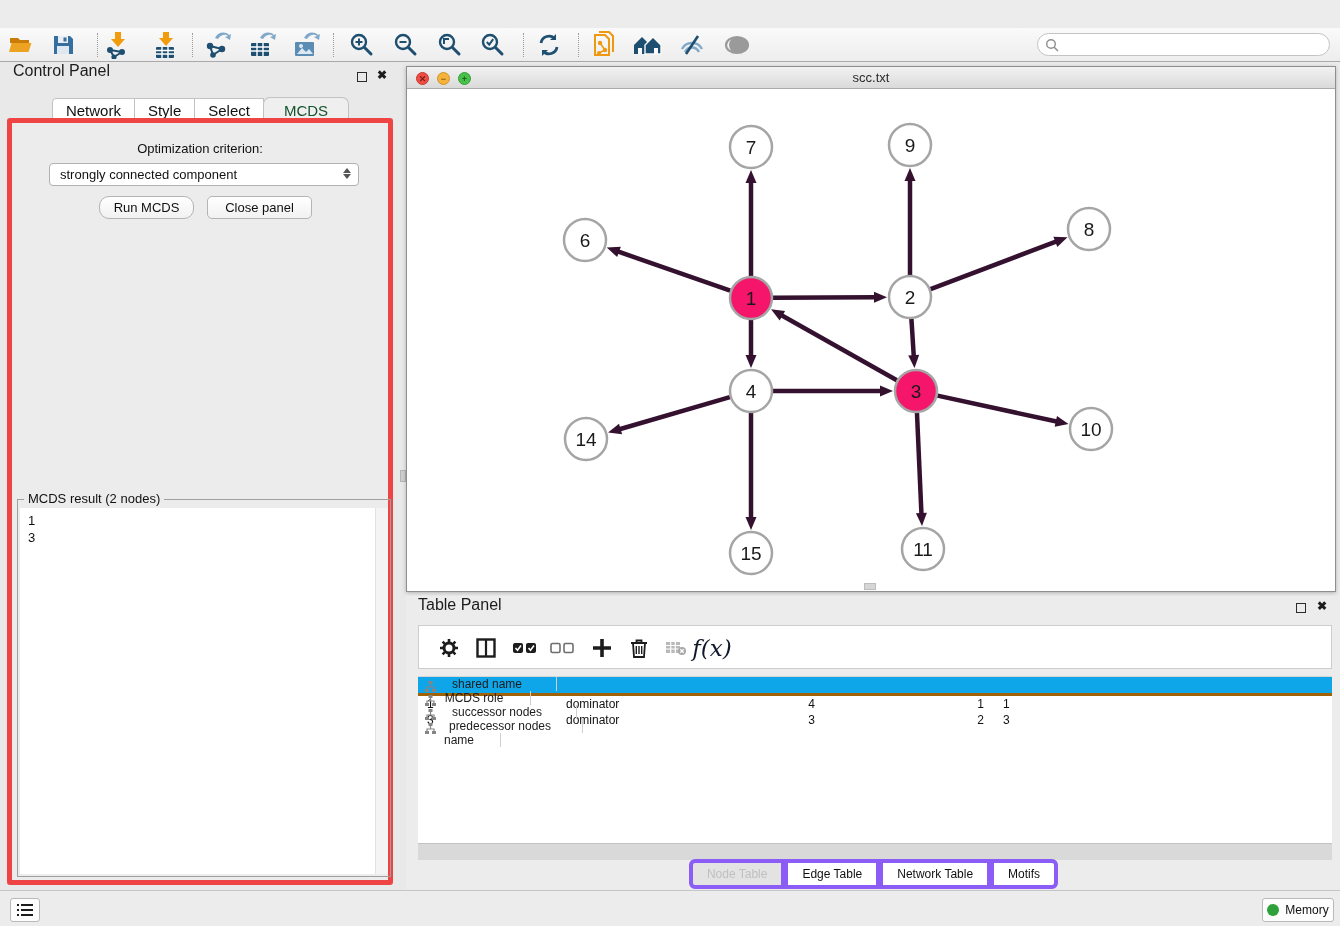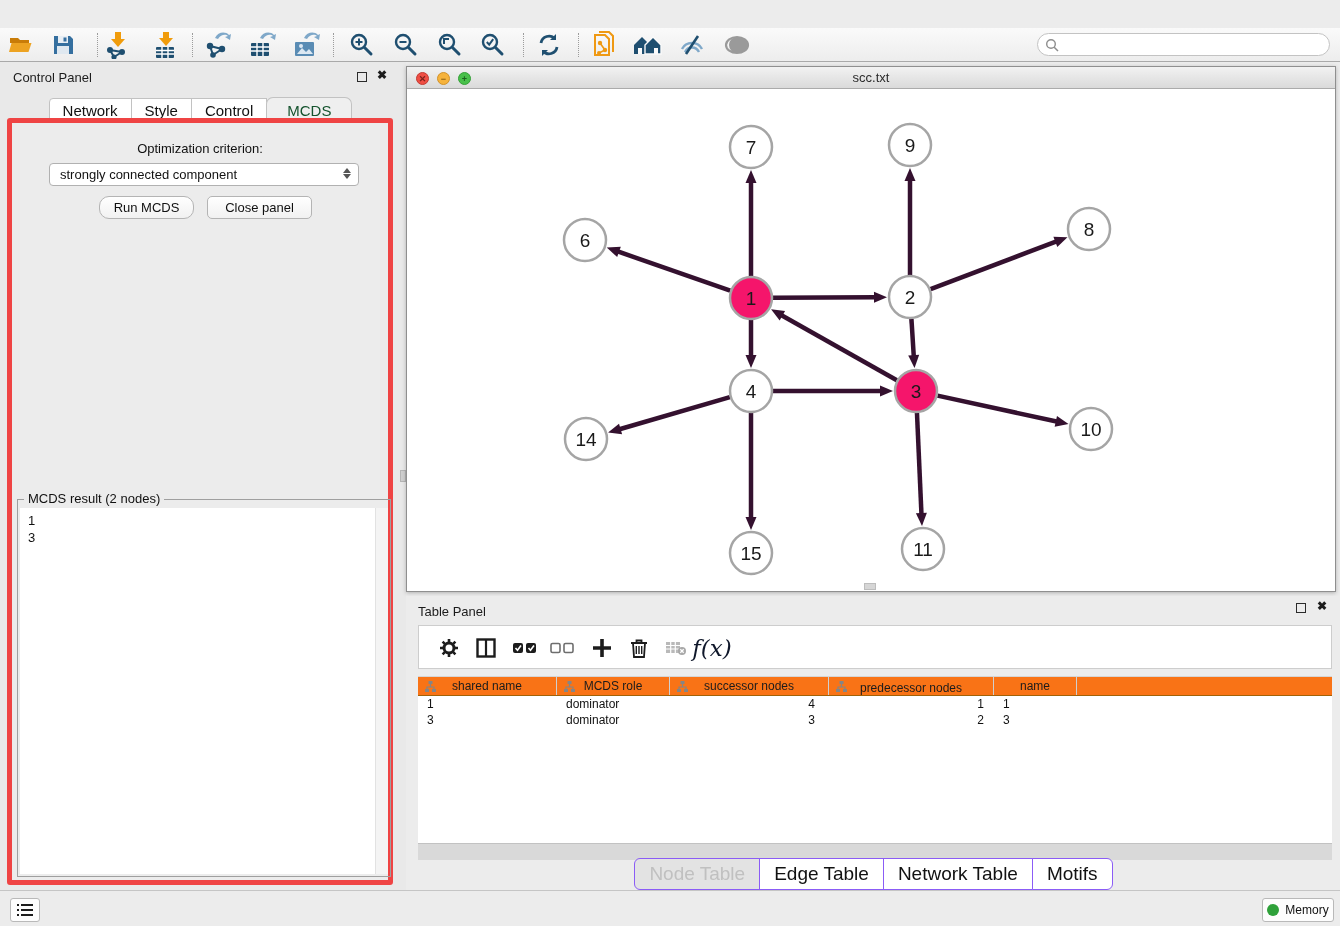"Control Panel" .panel-head .ptitle { font-size: 13px -> 16px; top: 8px -> 0 }
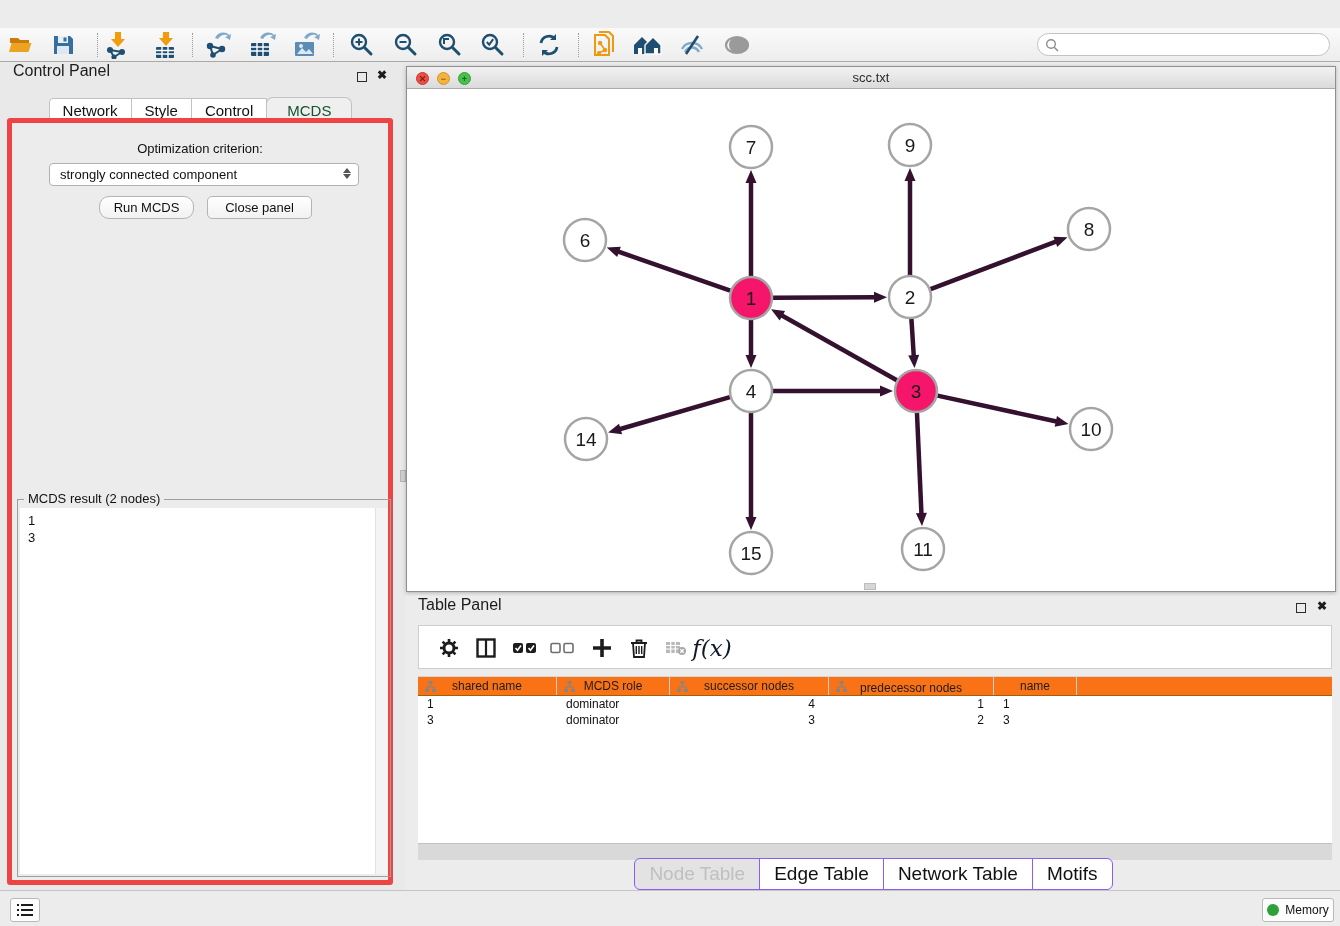"Control" span.cp-tab { text: Control -> Select }
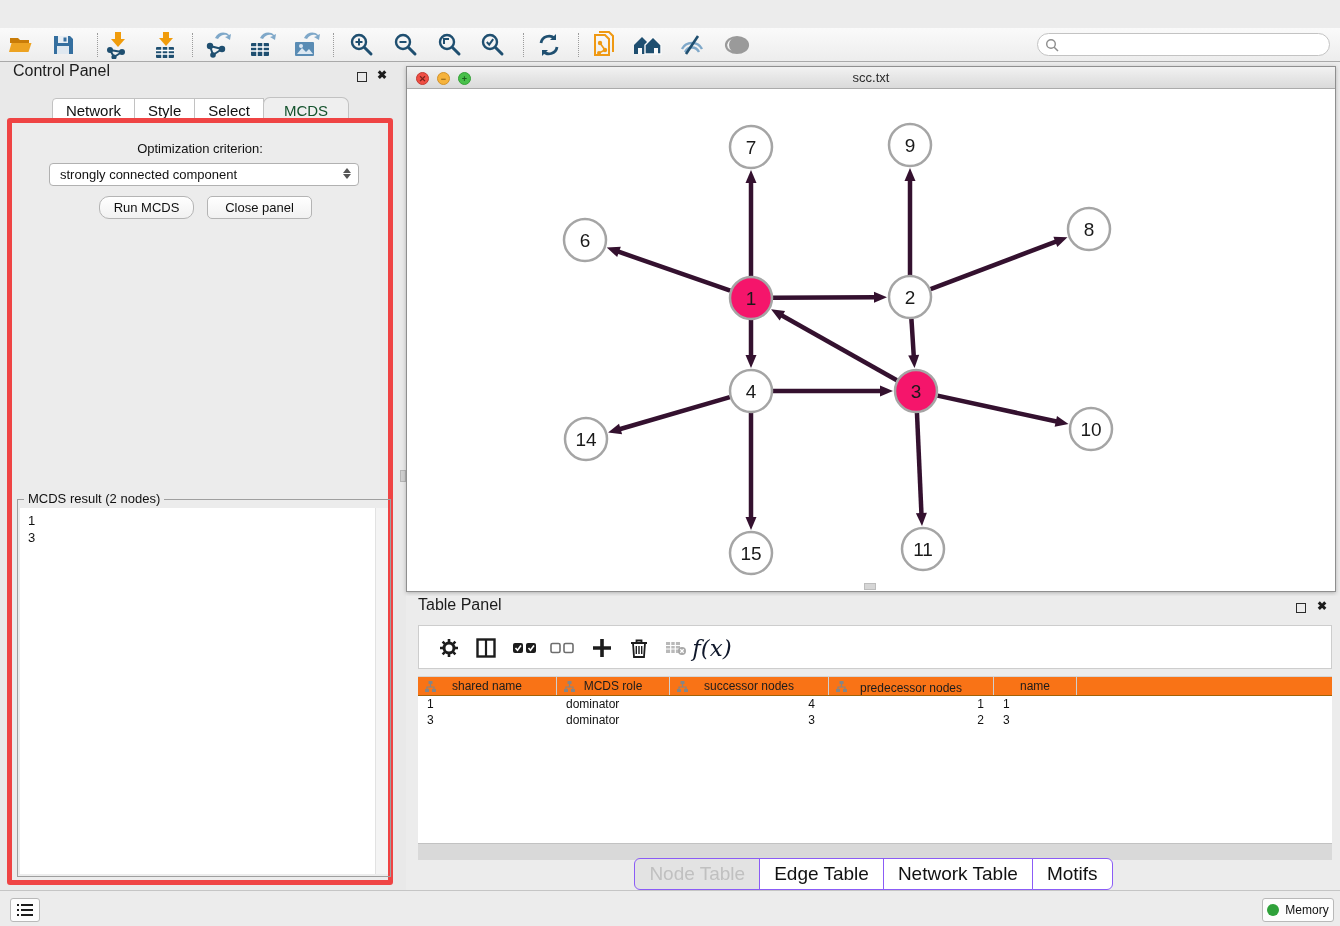"shared name" .th-row { background: #f97316 -> #0ea5e9; border-bottom: 1px solid #a16207 -> 3px solid #a16207; flex-direction: none -> column }
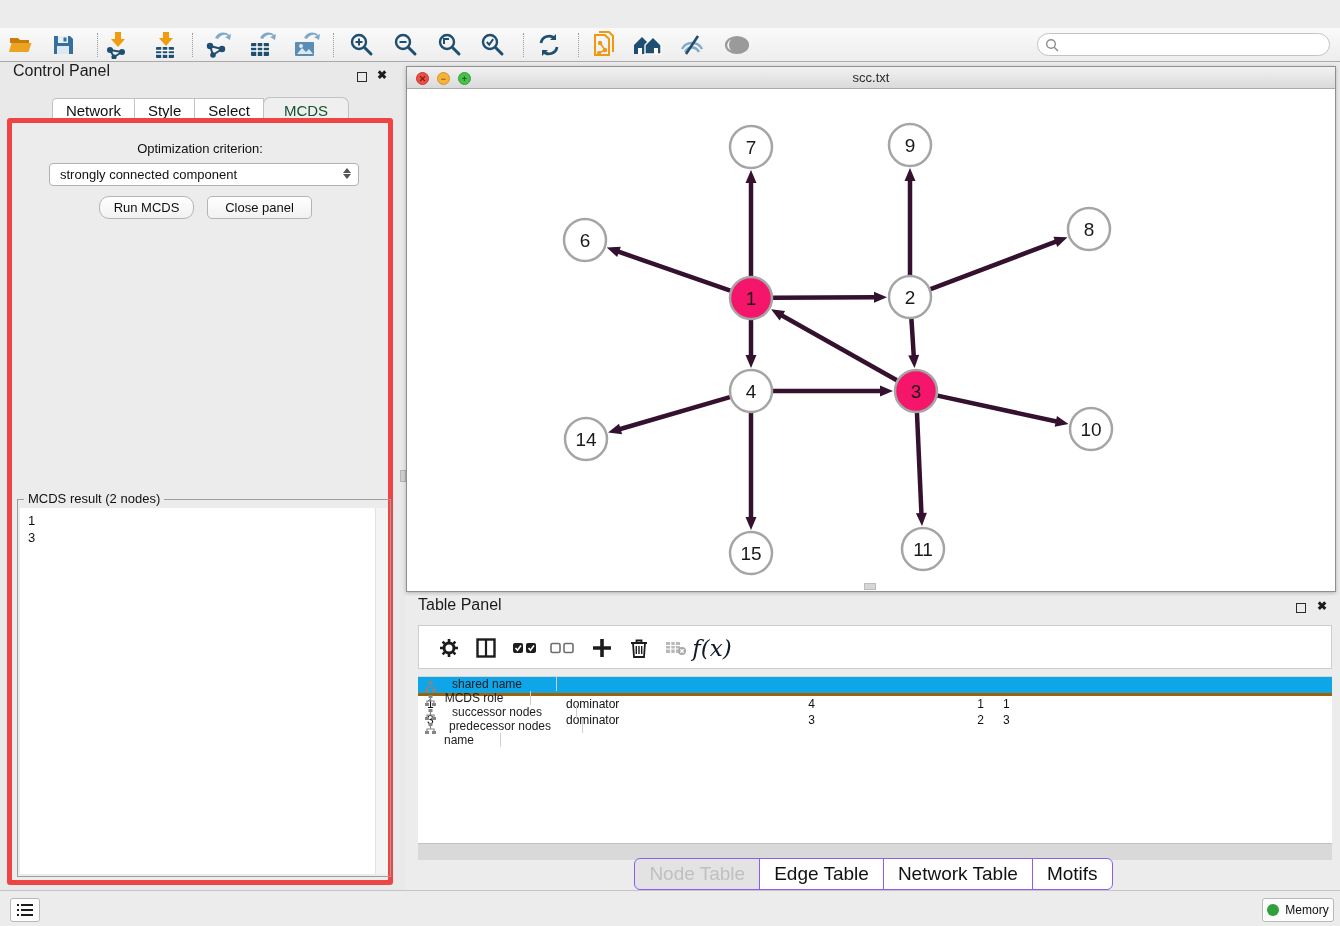"Node Table" .bt-tab { border: 1px solid #8b5cf6 -> 4px solid #8b5cf6; font-size: 19px -> 12px }
